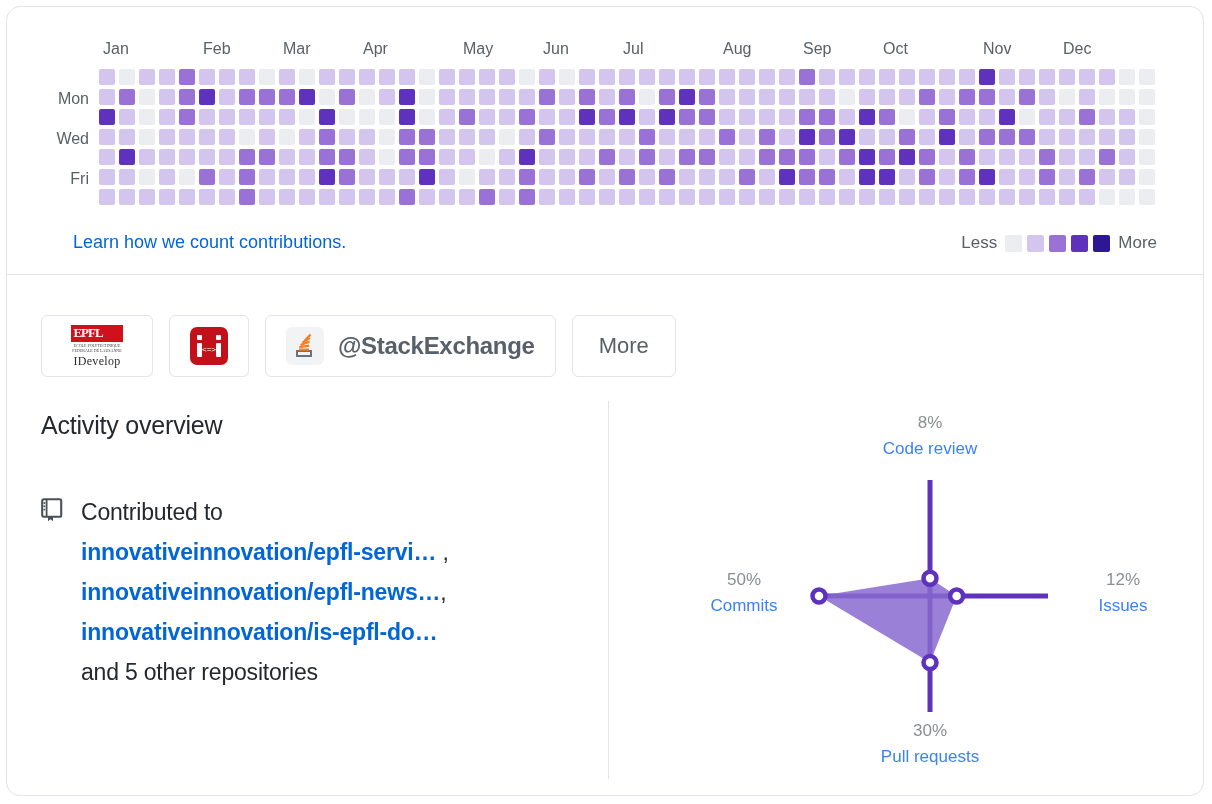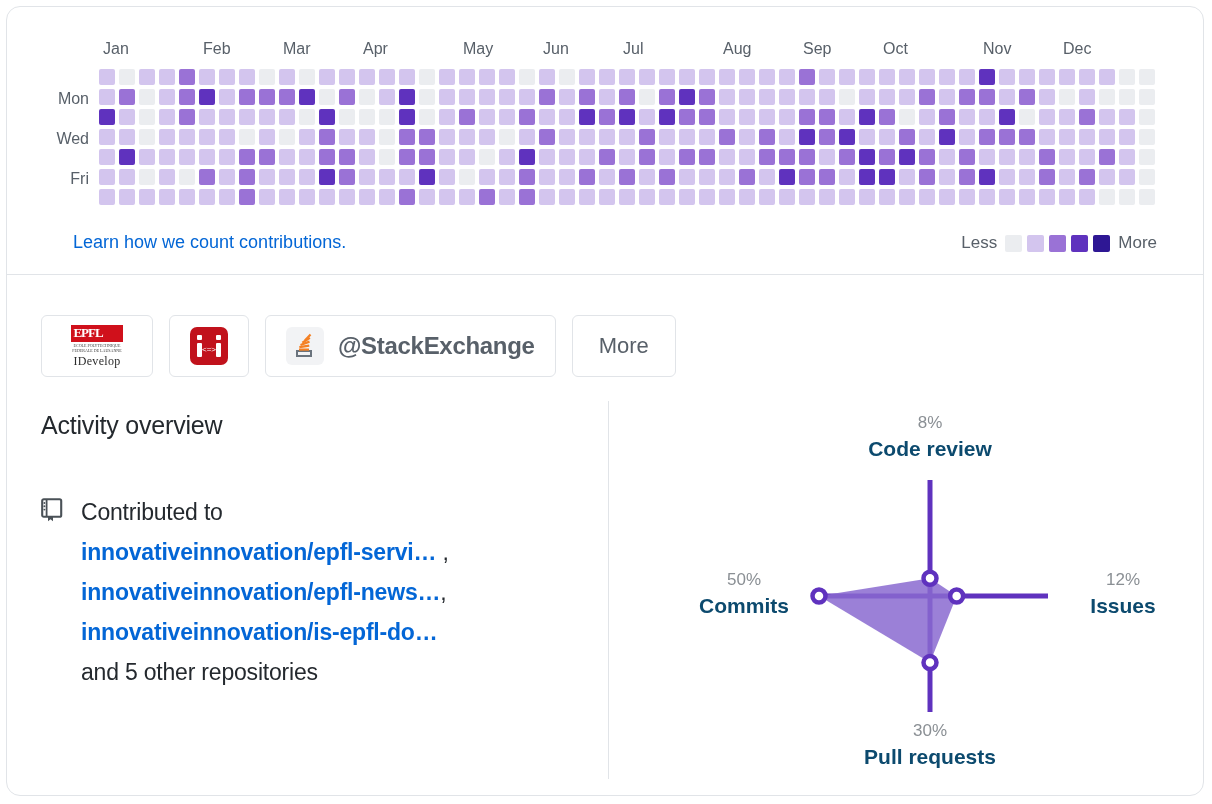"Code review" .radar-name { color: #0c4a6e -> #3b82f6; font-size: 21px -> 17px; font-weight: bold -> none }
